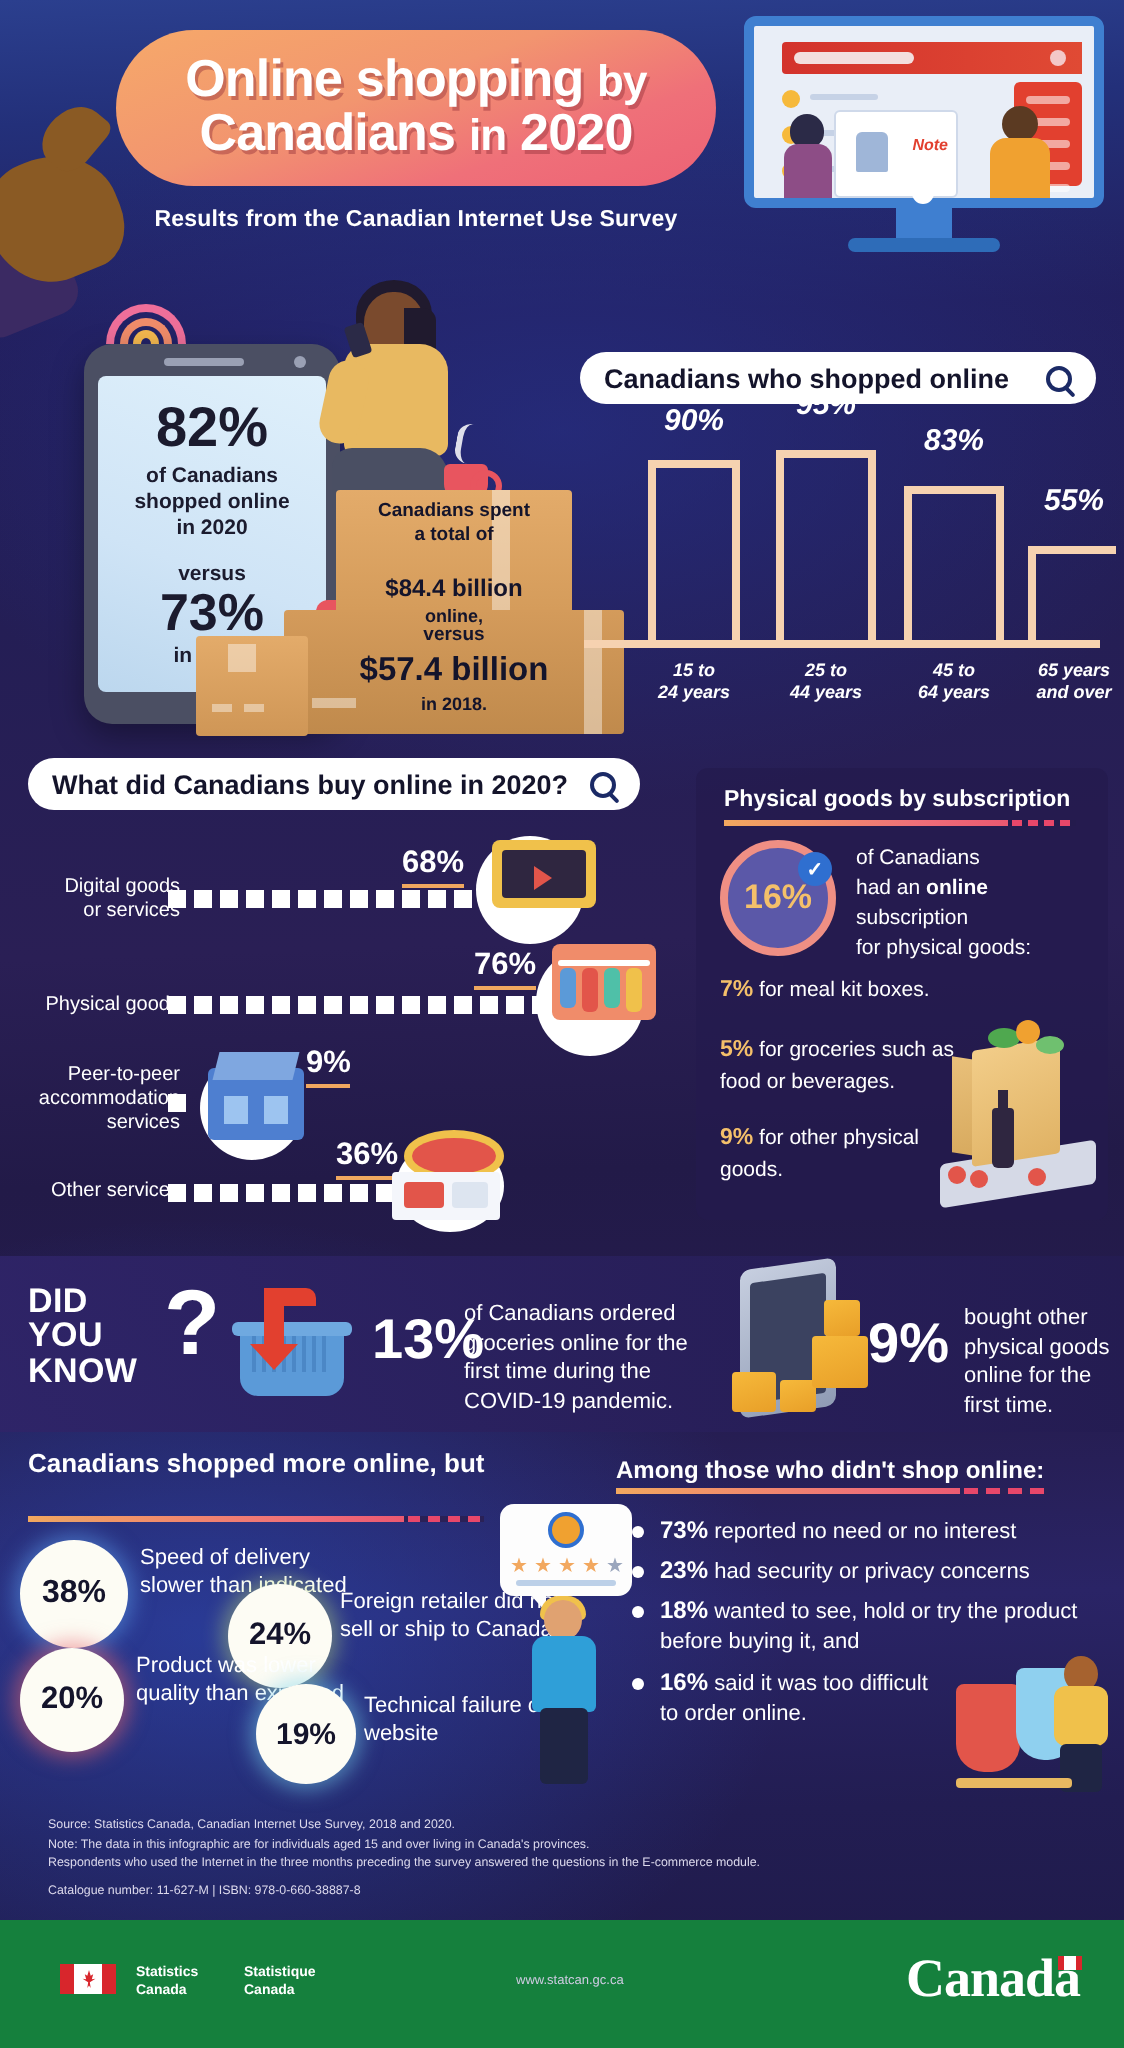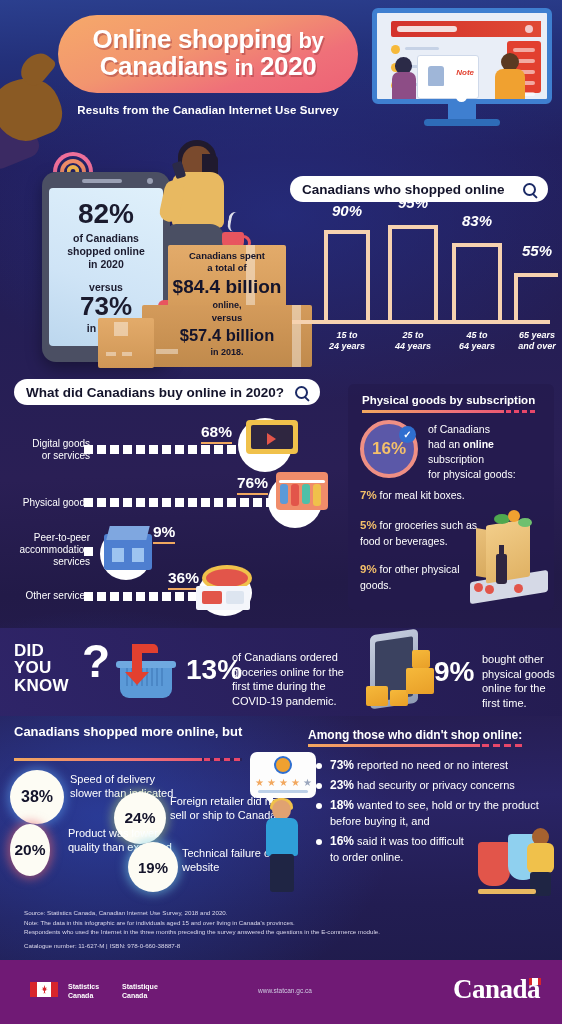"$84.4 billion" .bt1 .bg { font-size: 19px -> 12px; margin-top: 1px -> 13px }
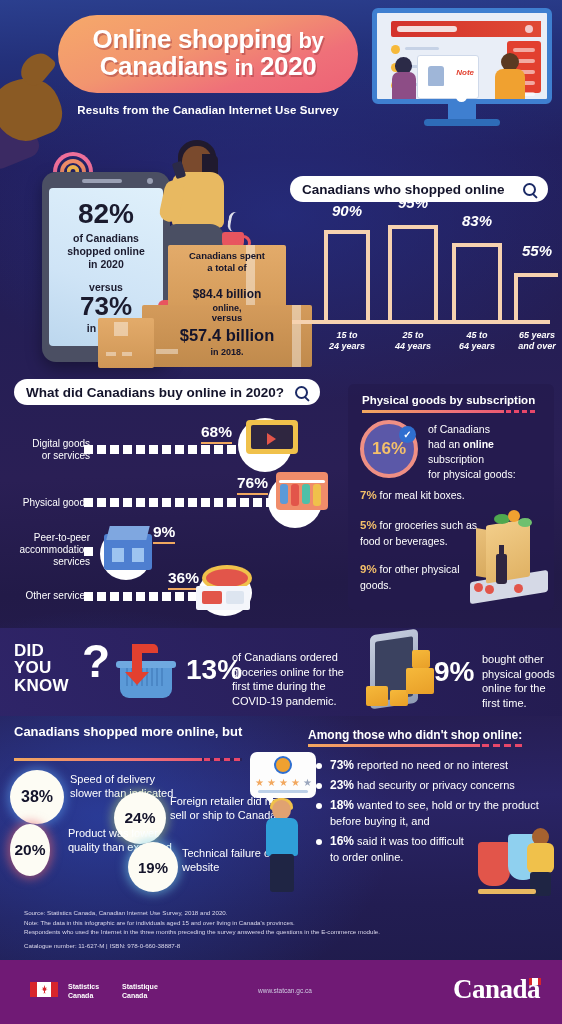"20%" div.circ { width: 40px -> 52px }
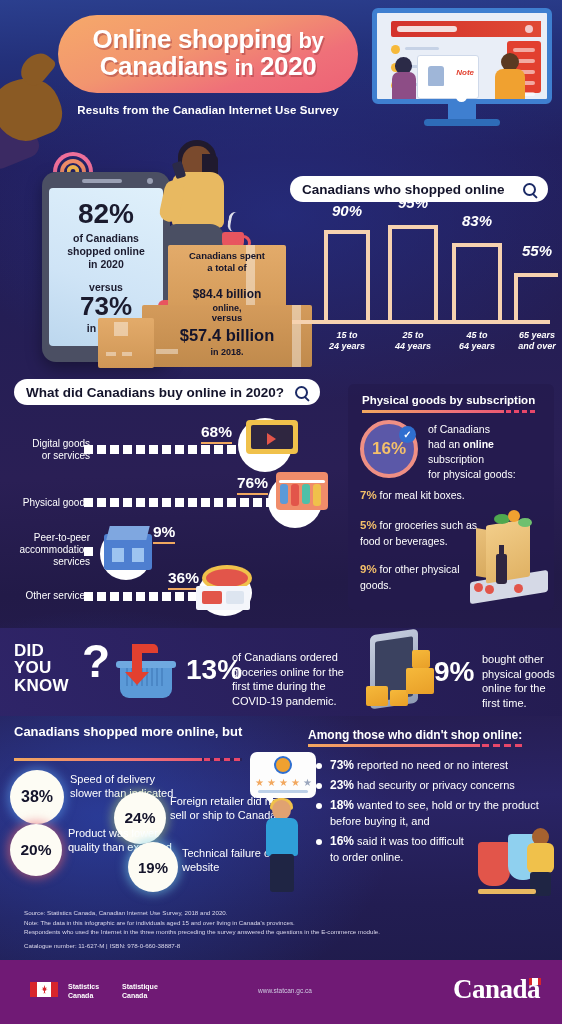"Canada" .fbar { background: #701a75 -> #15803d }
